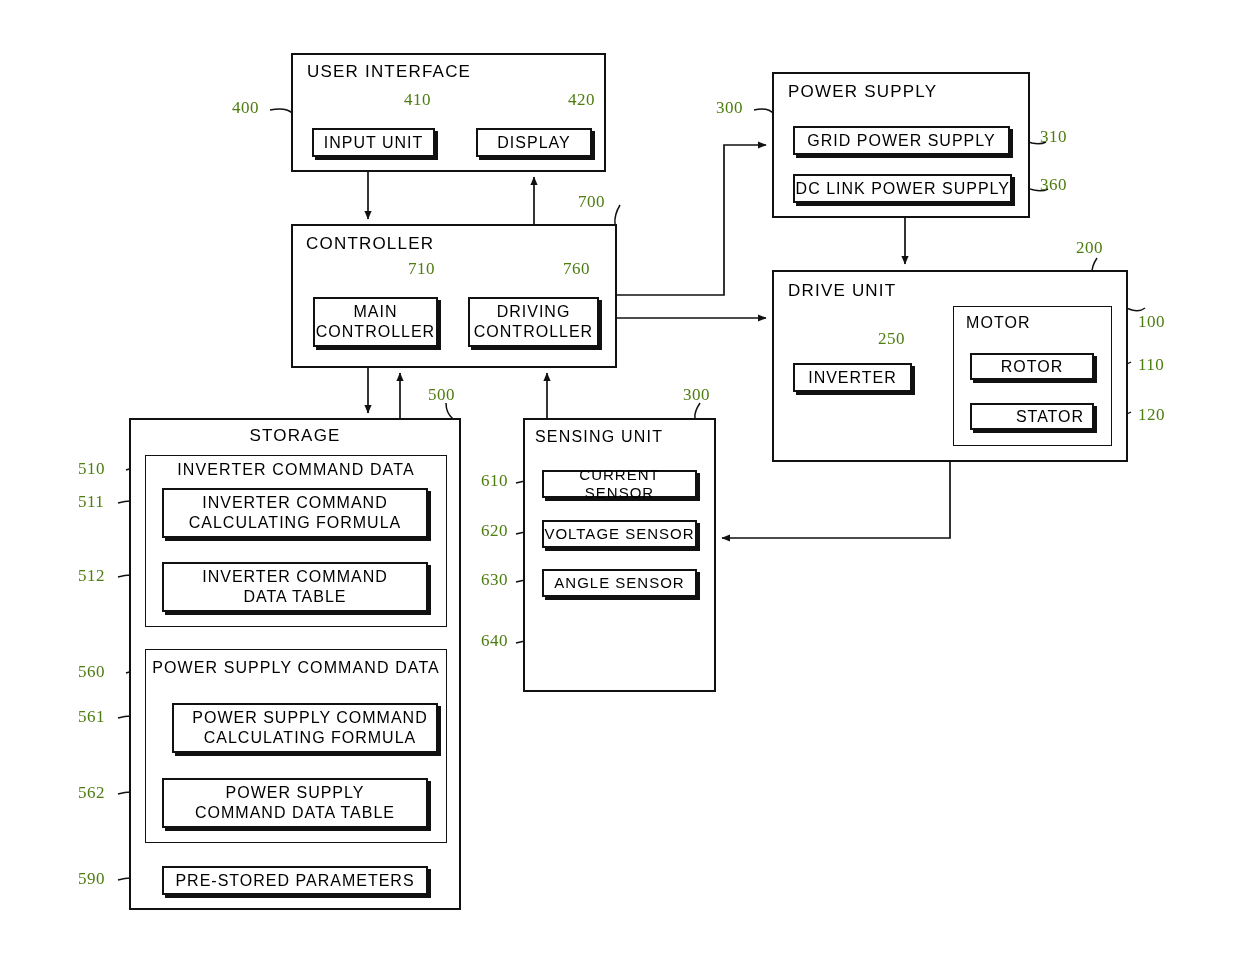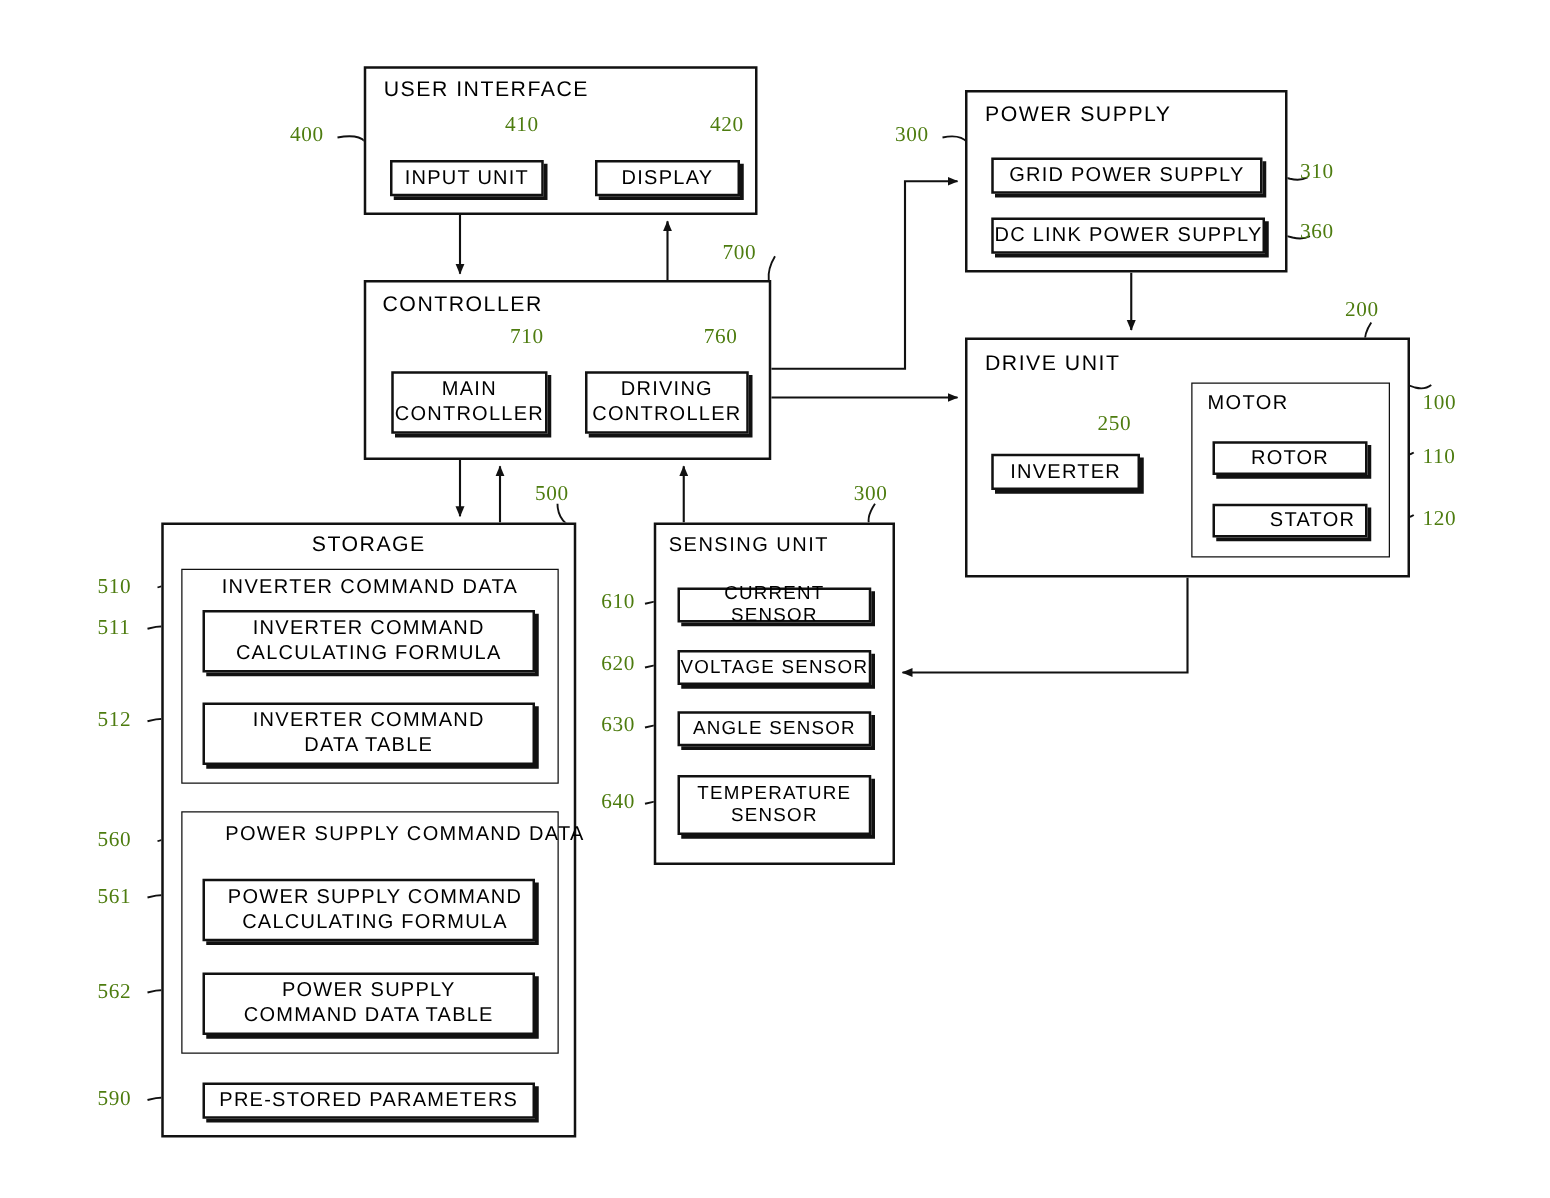"TEMPERATURE" div.cbox { html: <div> <div> <span>TEMPERATURE</span> <span>SENSOR</span> </div> </div> -> none }
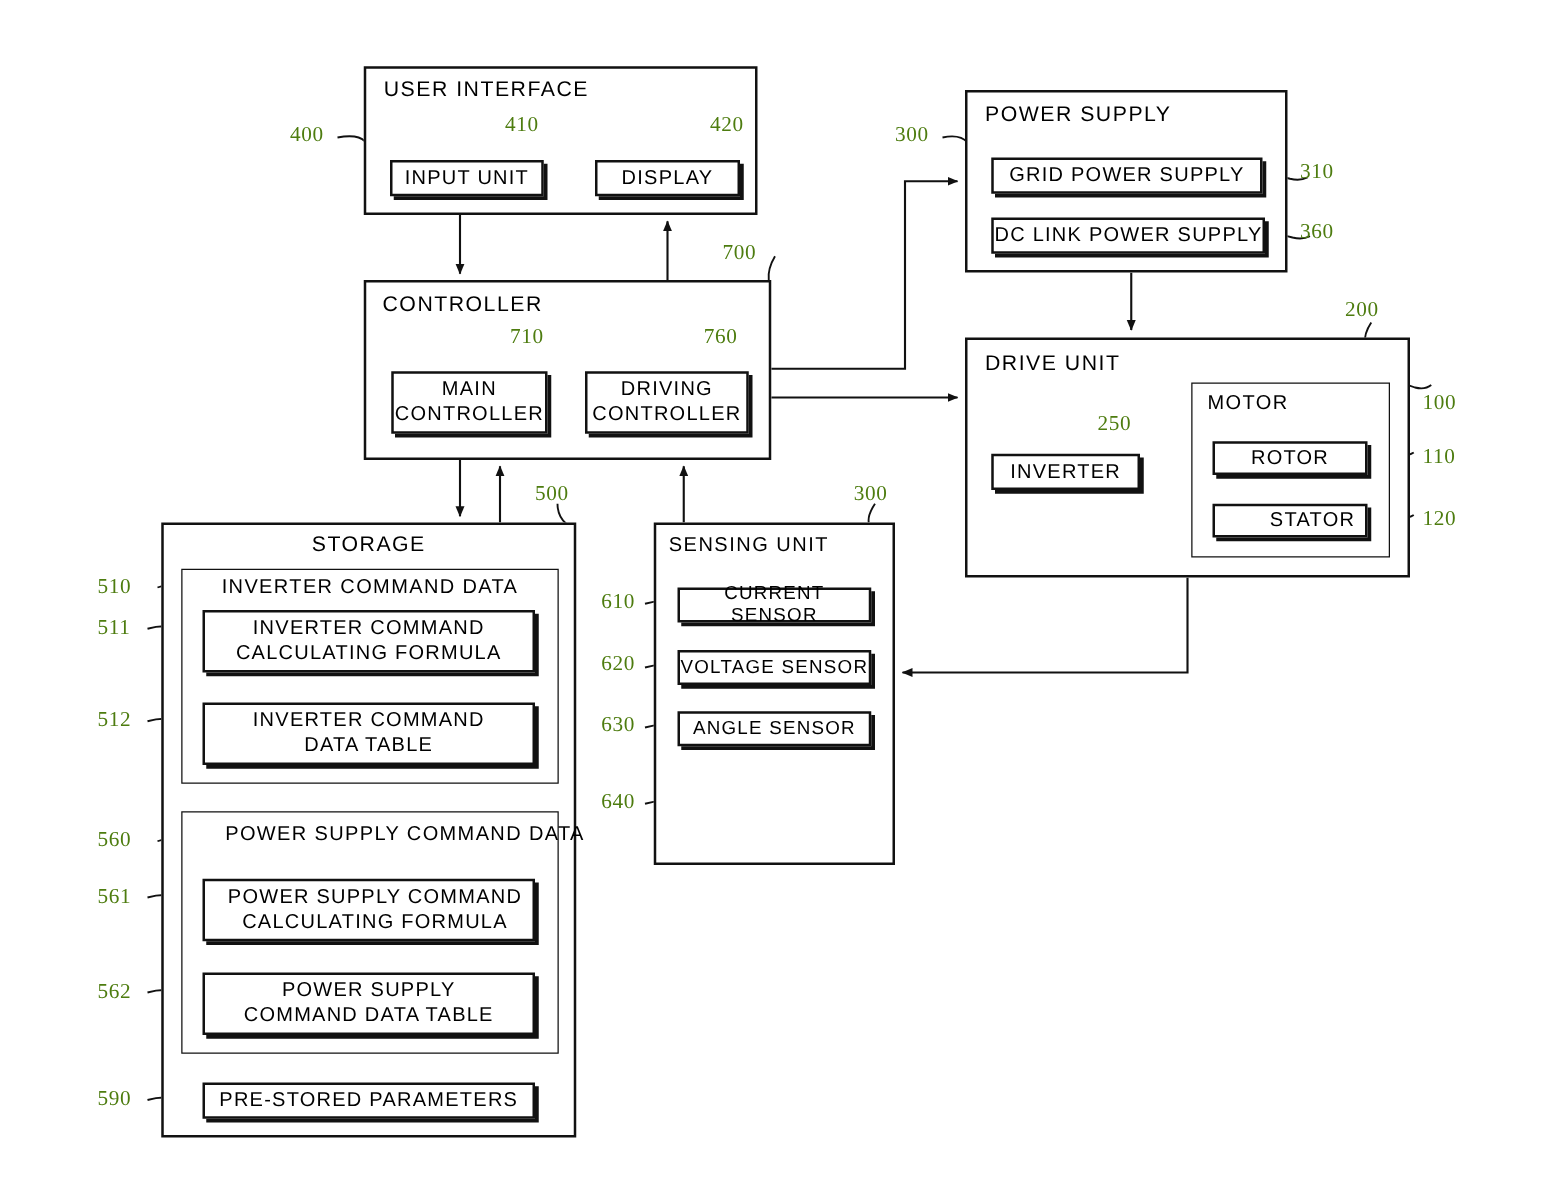"POWER SUPPLY COMMAND DATA" div.gtitle { padding-left: 28px -> none }
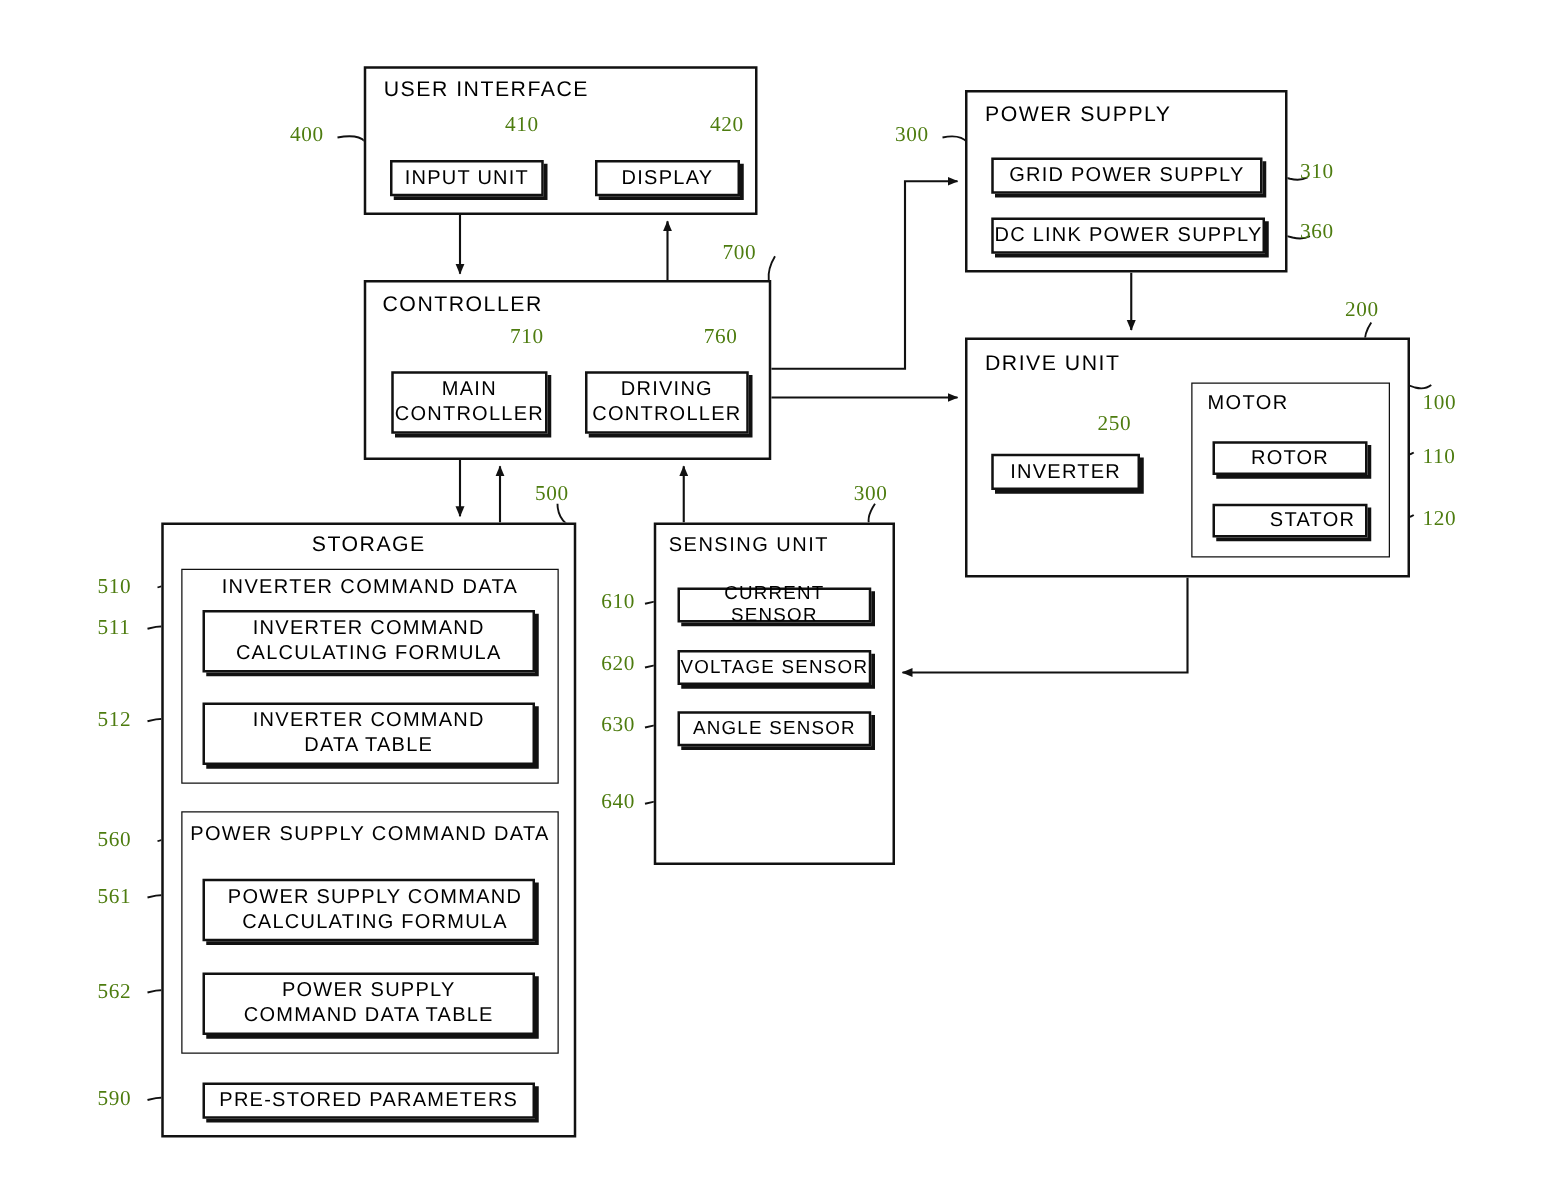"POWER SUPPLY COMMAND" div.cbox { left: 162px -> 172px }
